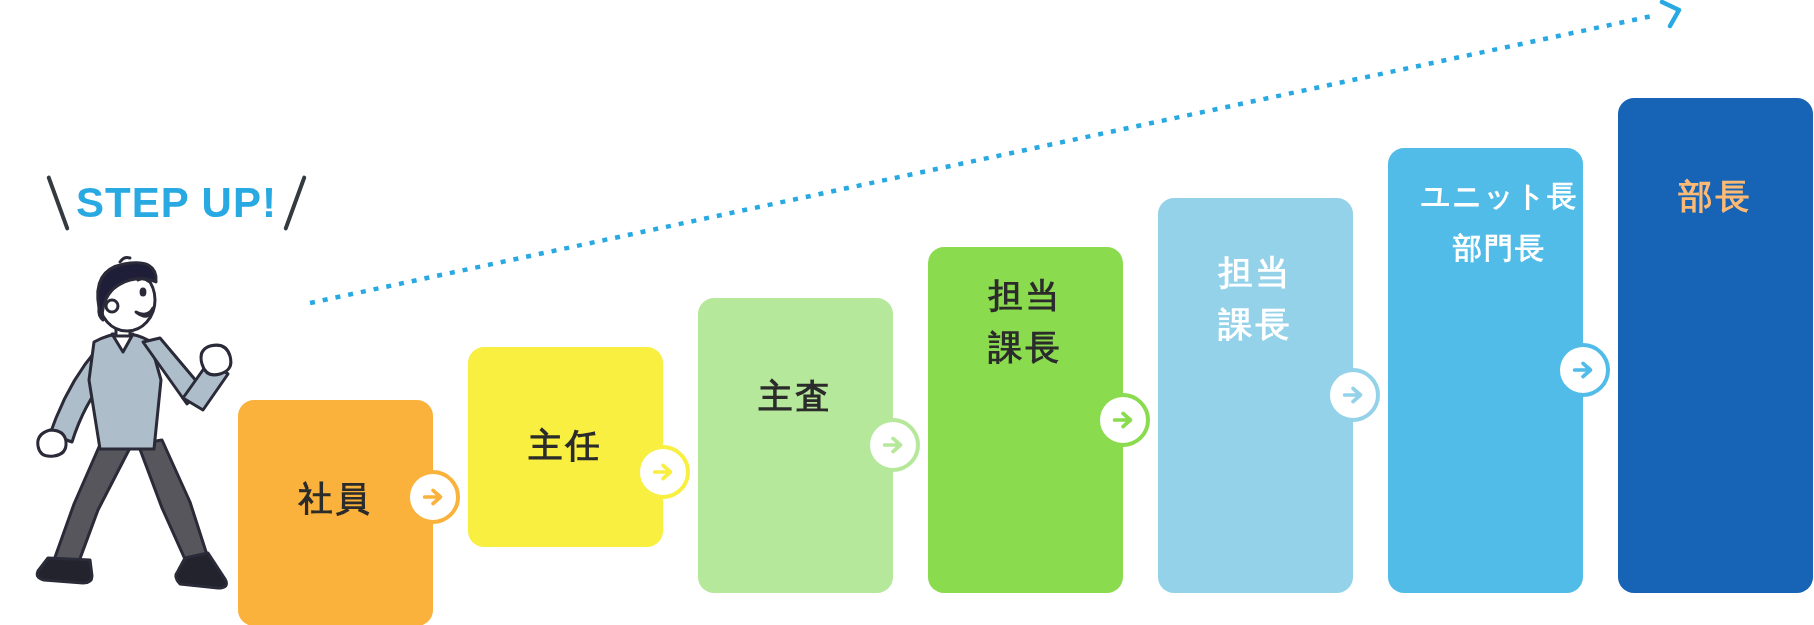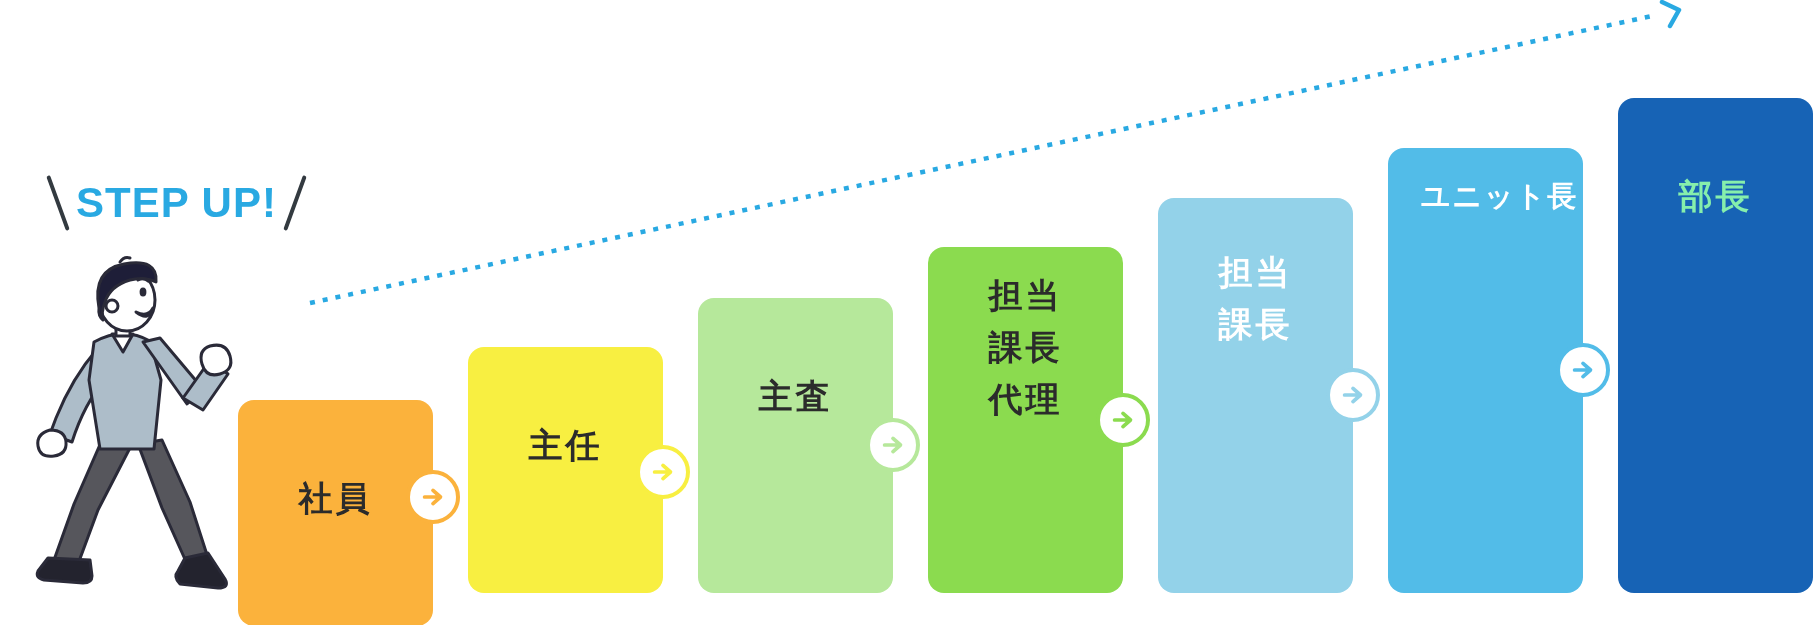"部長" div.label { color: #86efac -> #fdba74 }
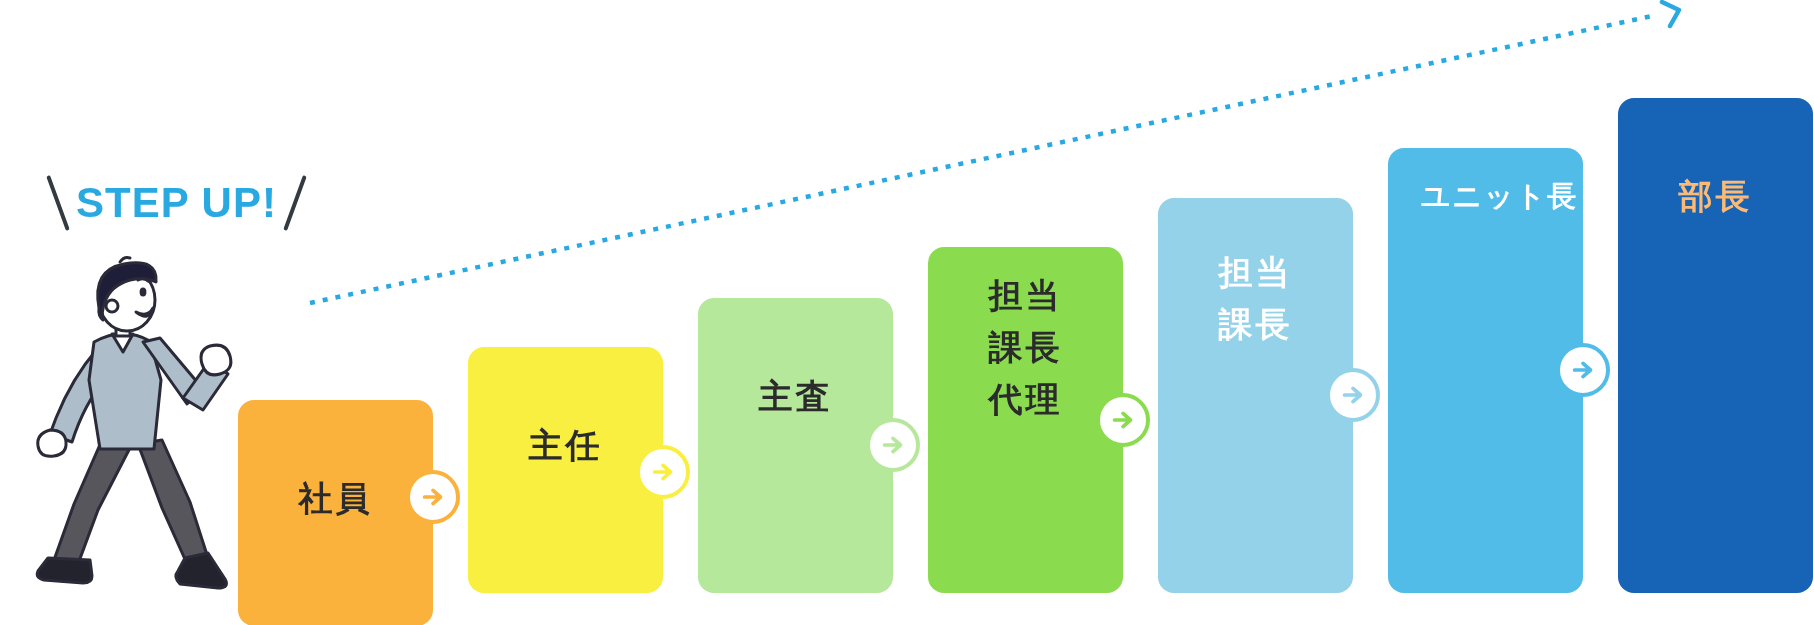"部門長" div { html: none -> <div>部門長</div> }
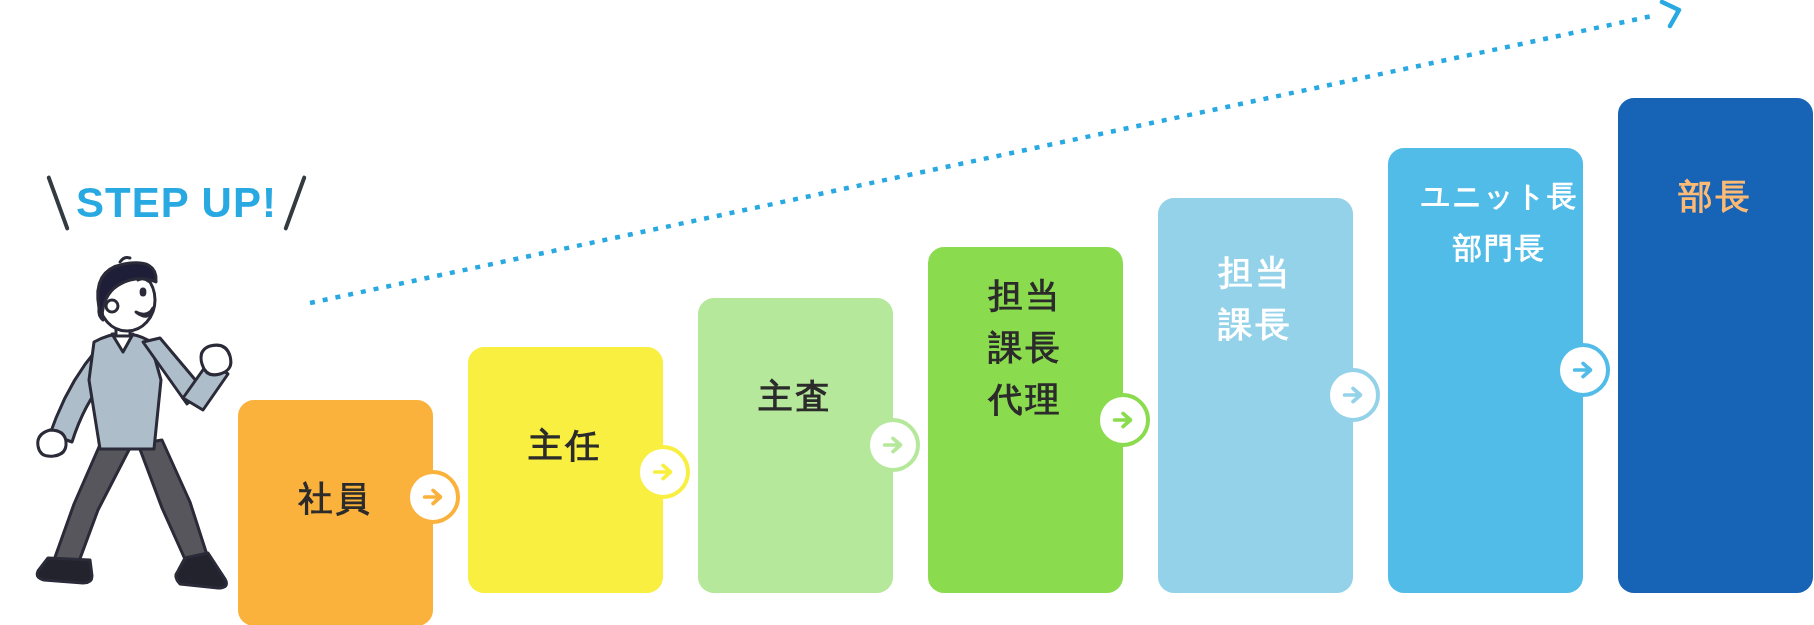"代理" div { html: <div>代理</div> -> none }
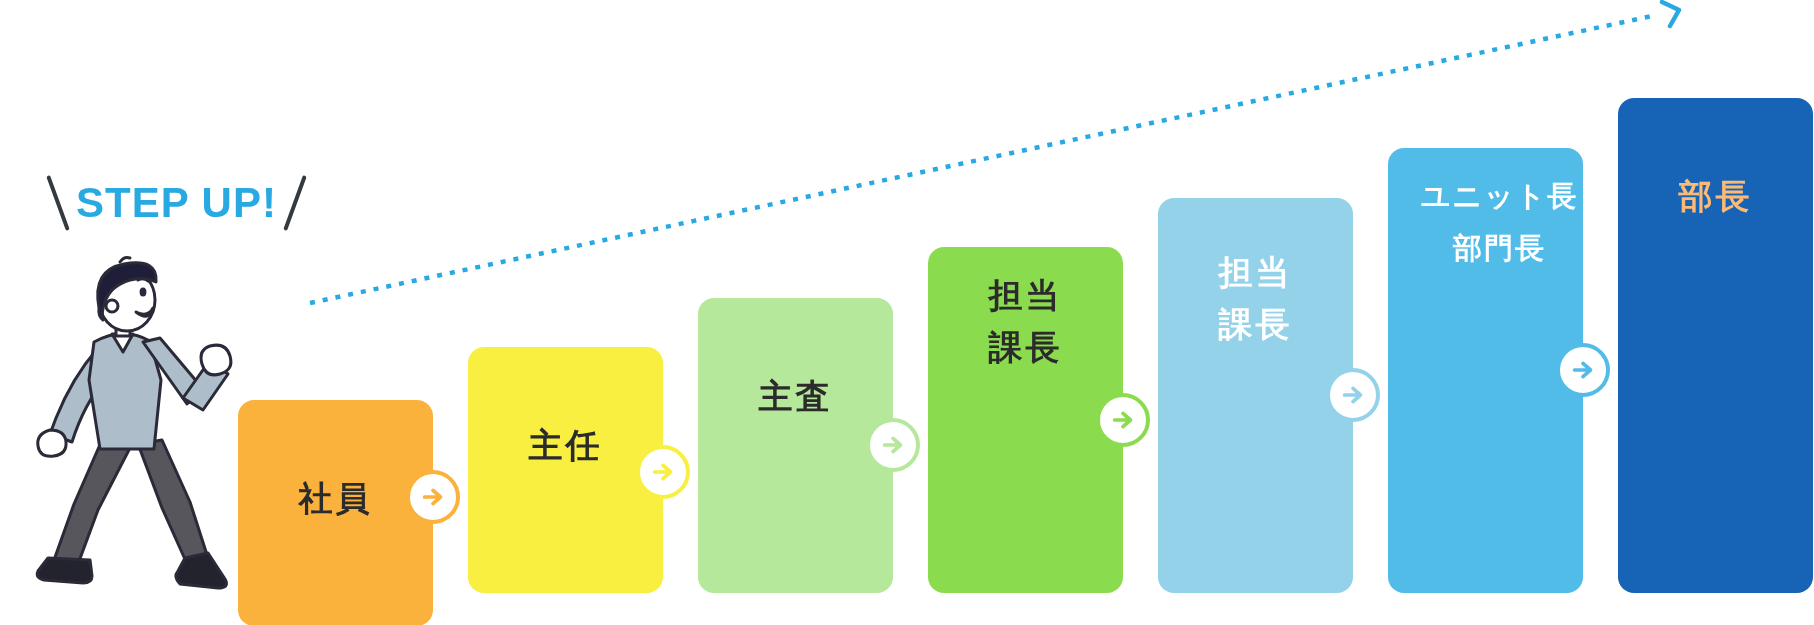"主任" .step.s2 { height: 246px -> 200px }
